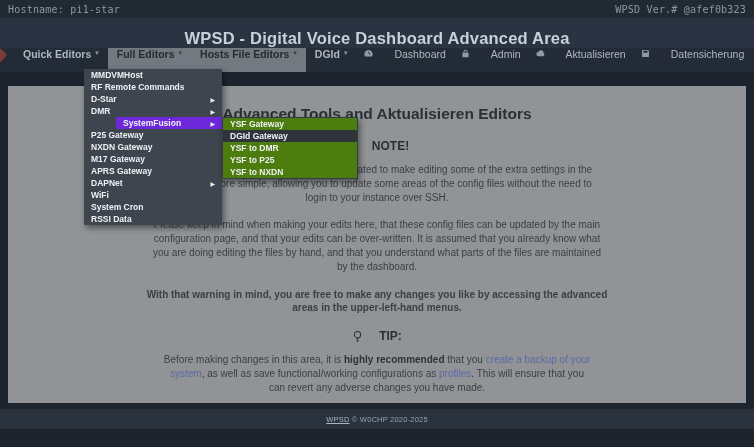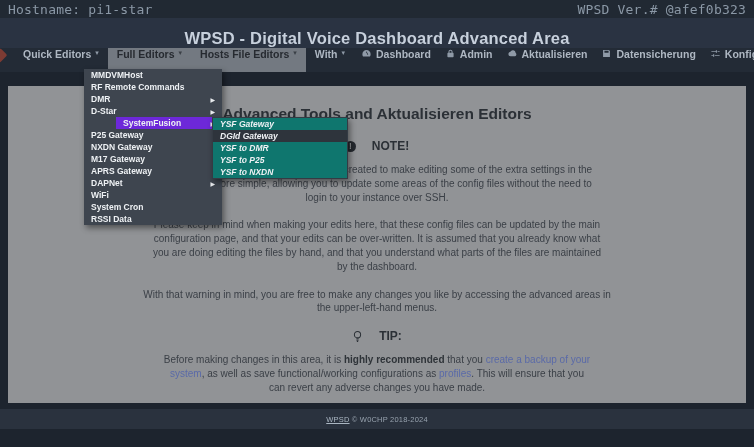"Hostname: pi1-star" .topbar span { font-size: 13px -> 10px }
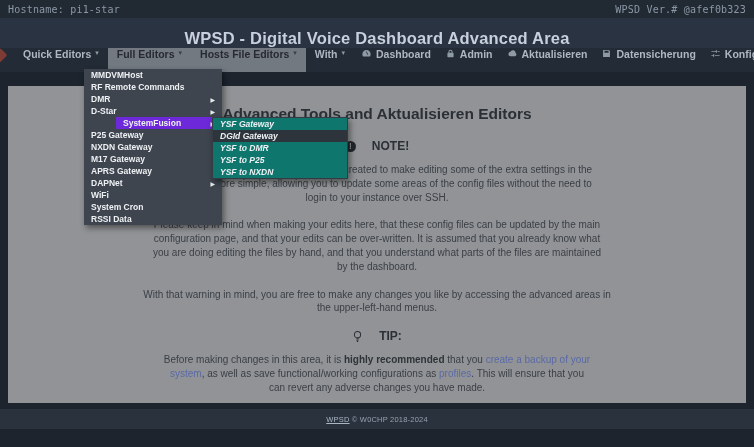"With" span { text: With -> DGId }
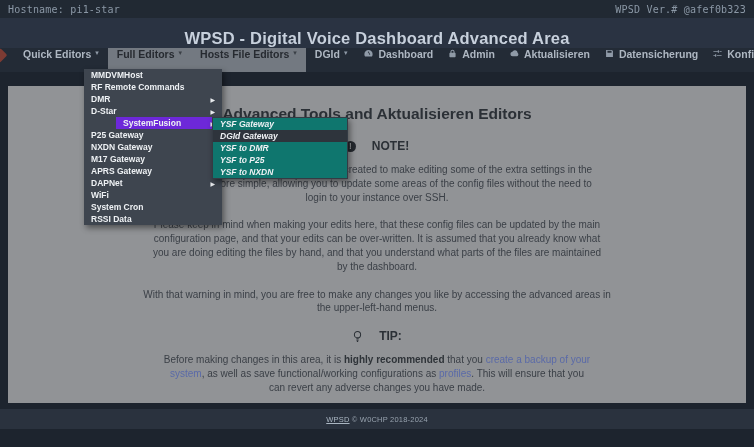"Dashboard" .nav-right .nav-item { font-weight: bold -> normal; gap: 4px -> 20px }
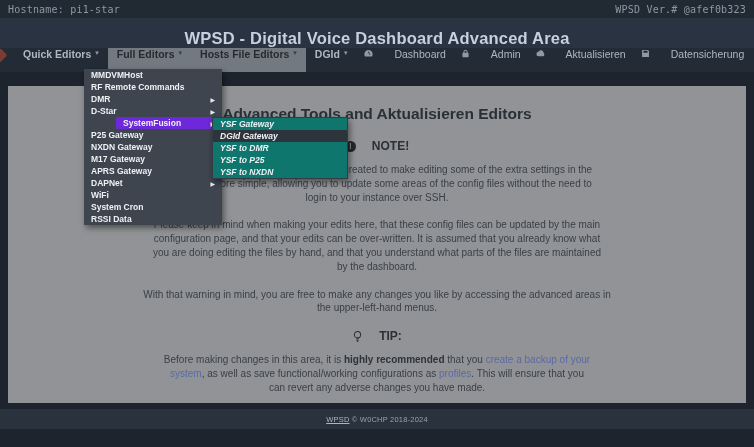"DMR" div.menu-row { order: before "D-Star" -> after "D-Star" }
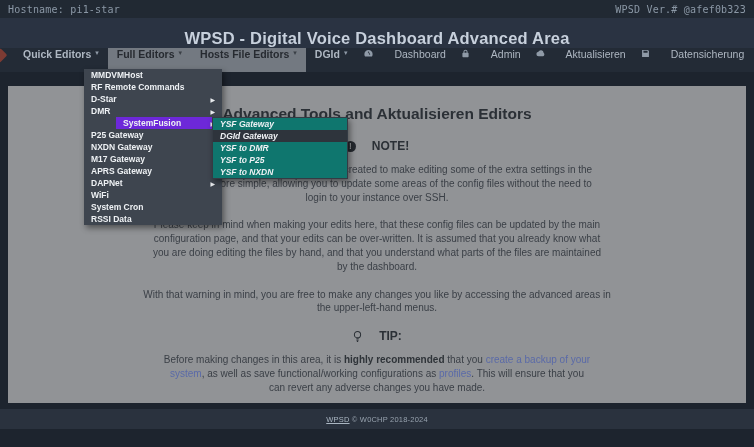"YSF Gateway" .submenu { background: #0f766e -> #4d7c0f; font-style: italic -> none; left: 212px -> 222px }
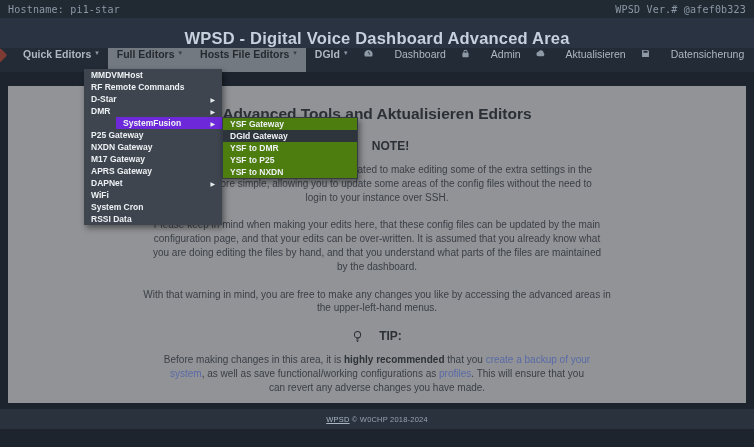"With that warning in mind," .p3 { font-weight: none -> bold }
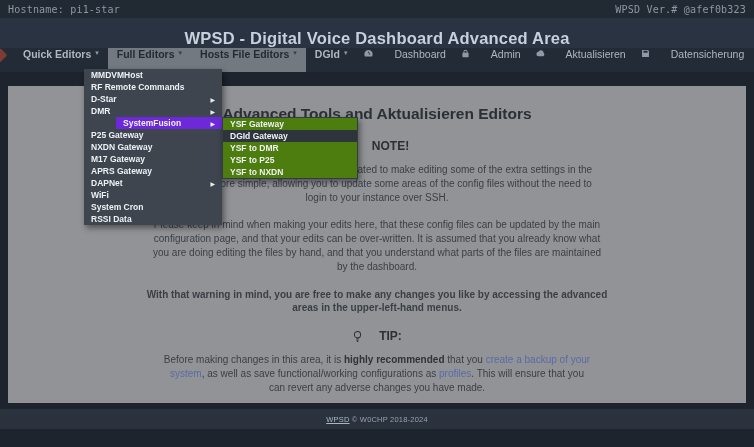"© W0CHP 2018-2024" span { text: 2018-2024 -> 2020-2025 }
